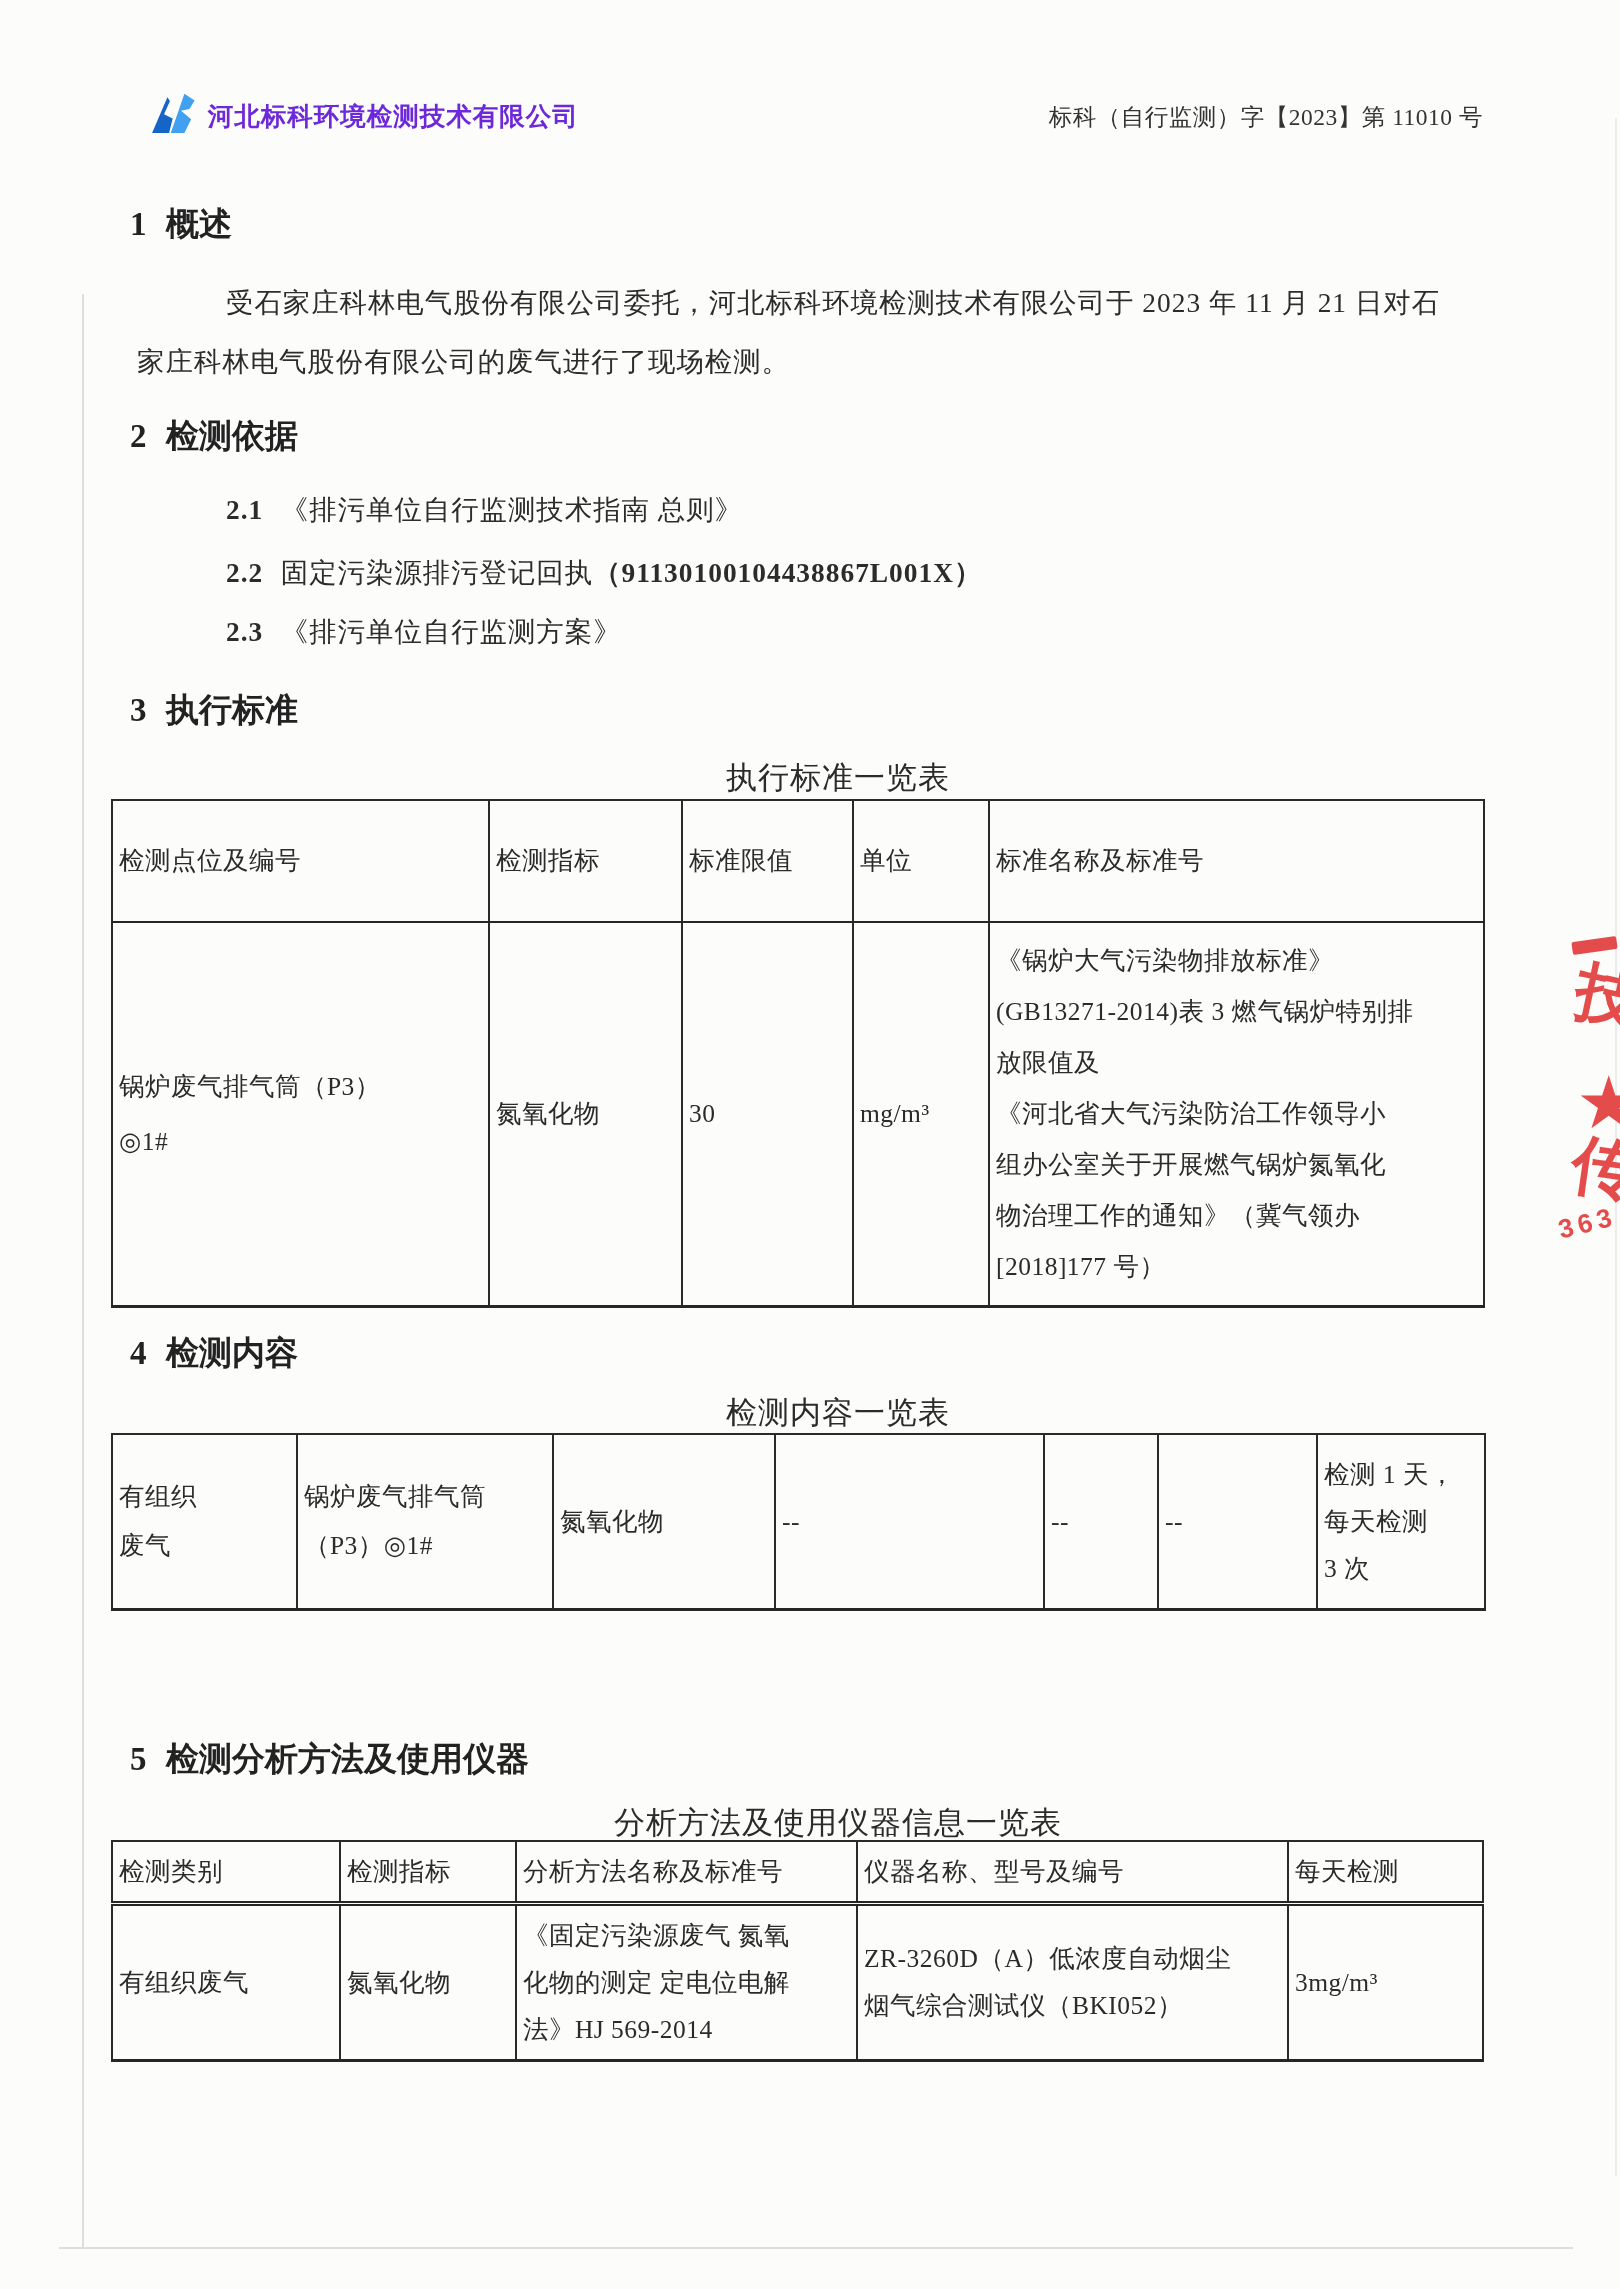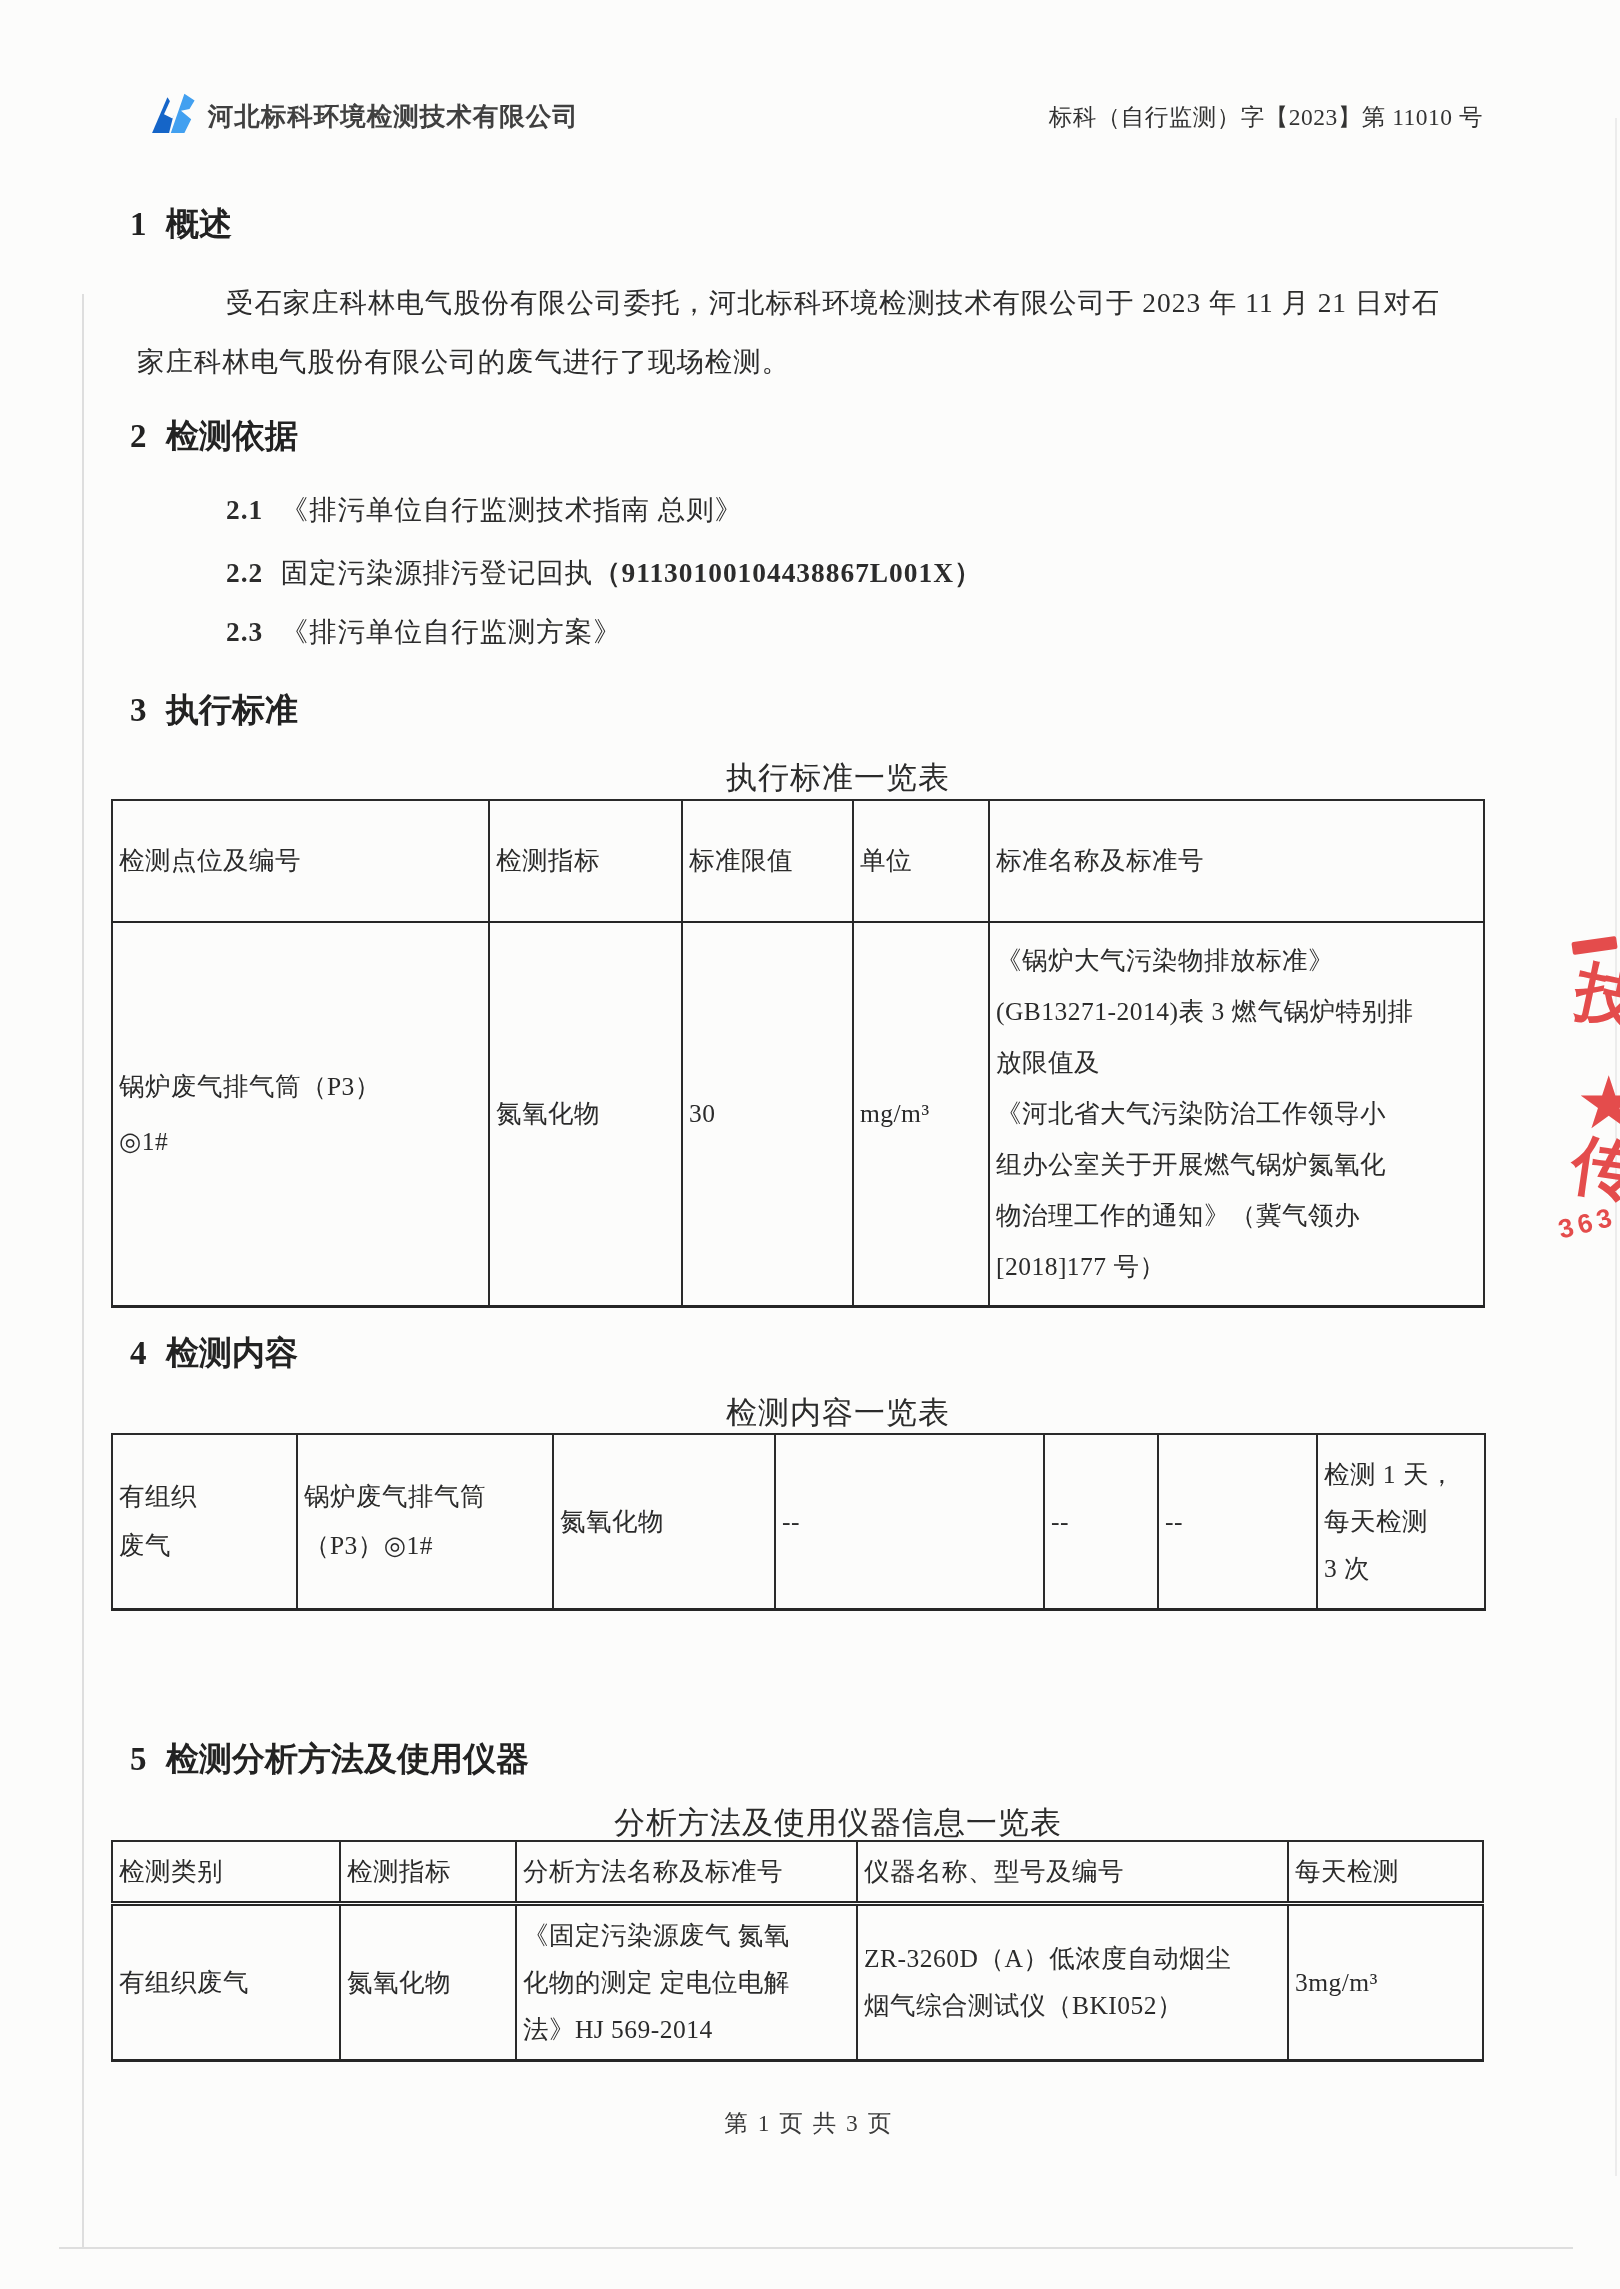"河北标科环境检测技术有限公司" .company-name { color: #404040 -> #6d28d9 }
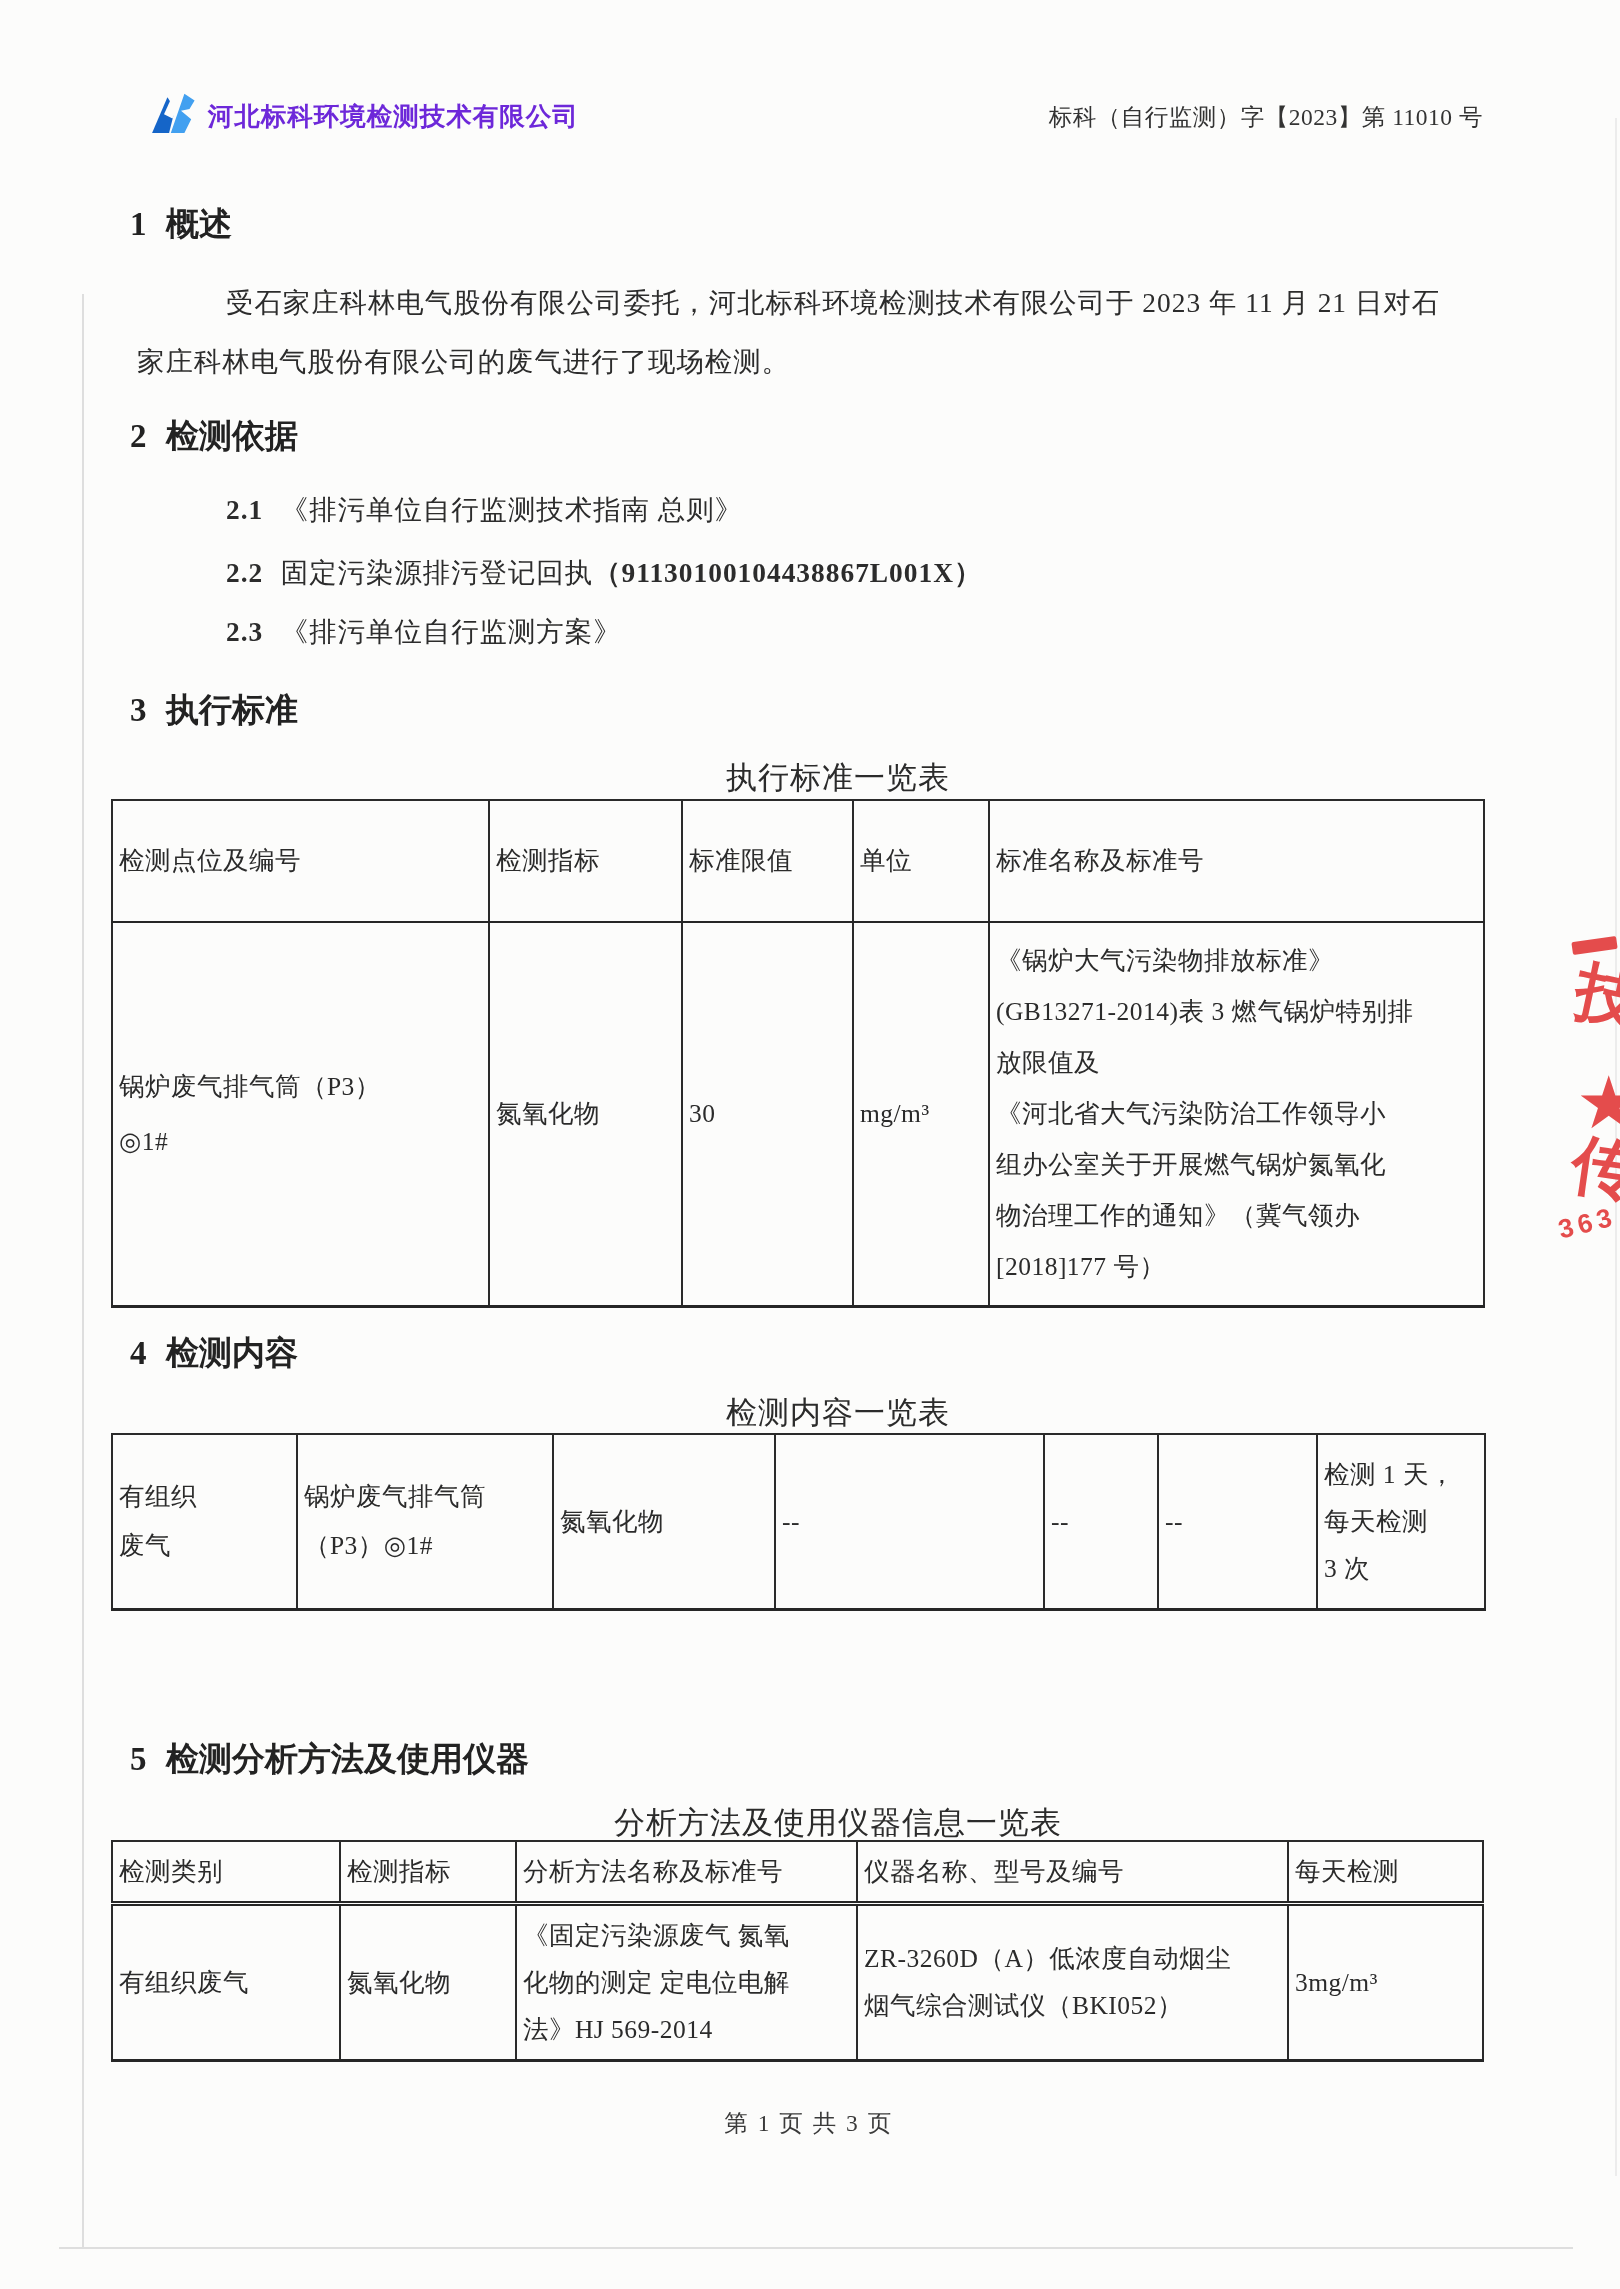"第 1 页 共 3" div.abs { html: <div>第 1 页 共 3 页</div> -> none }
